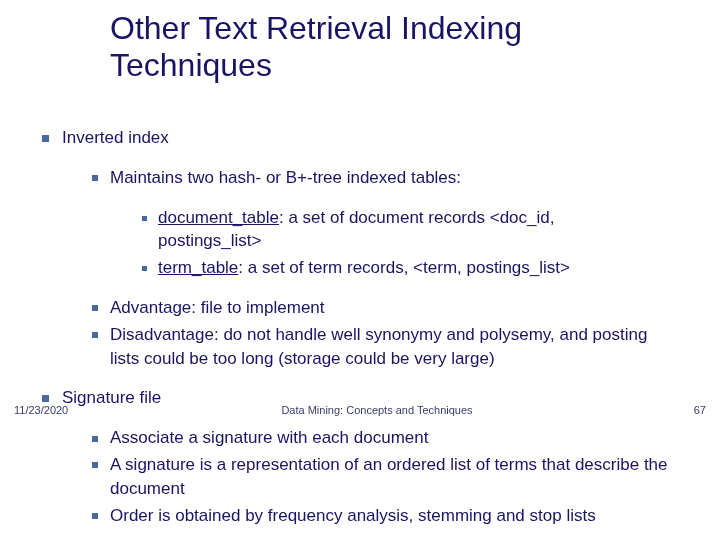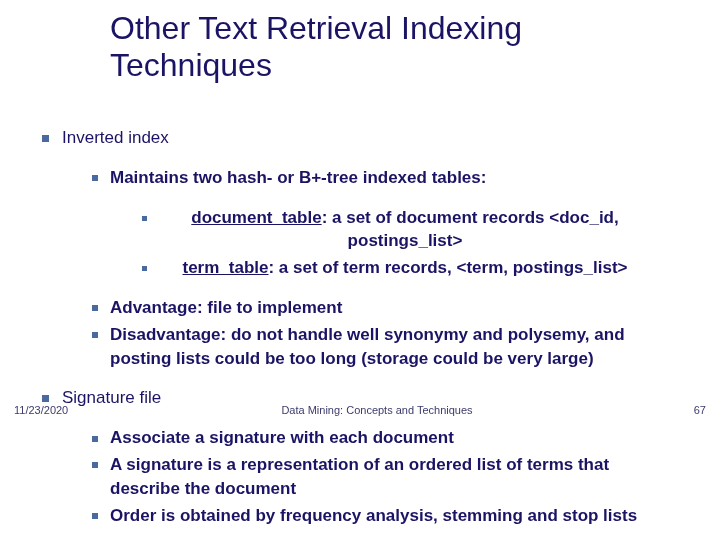"Maintains two hash- or B+-tree" .lvl2 > li { font-weight: bold -> none }
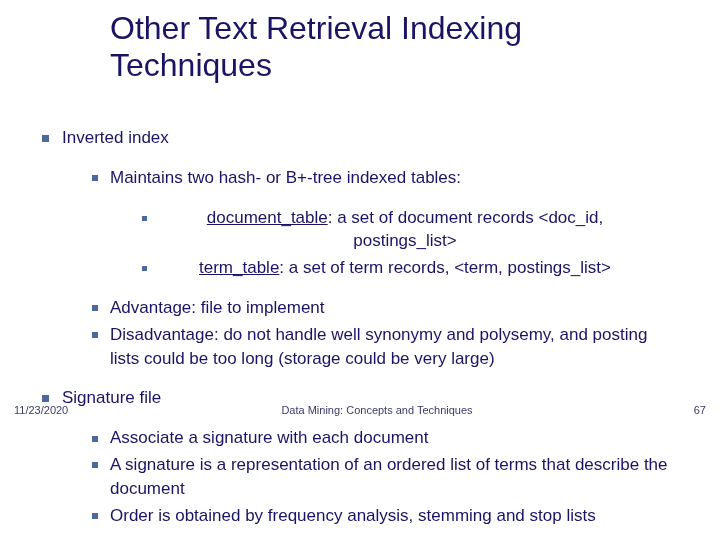"document_table: a set of document" .lvl3 > li { text-align: center -> none }
